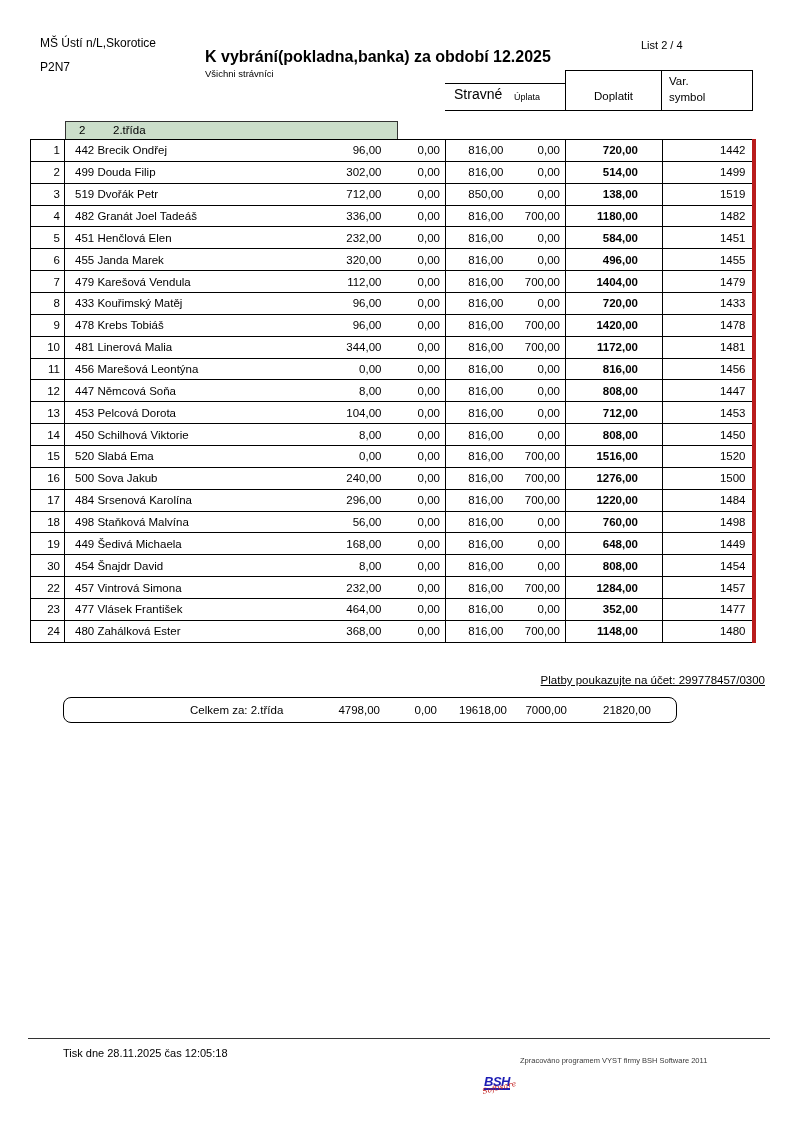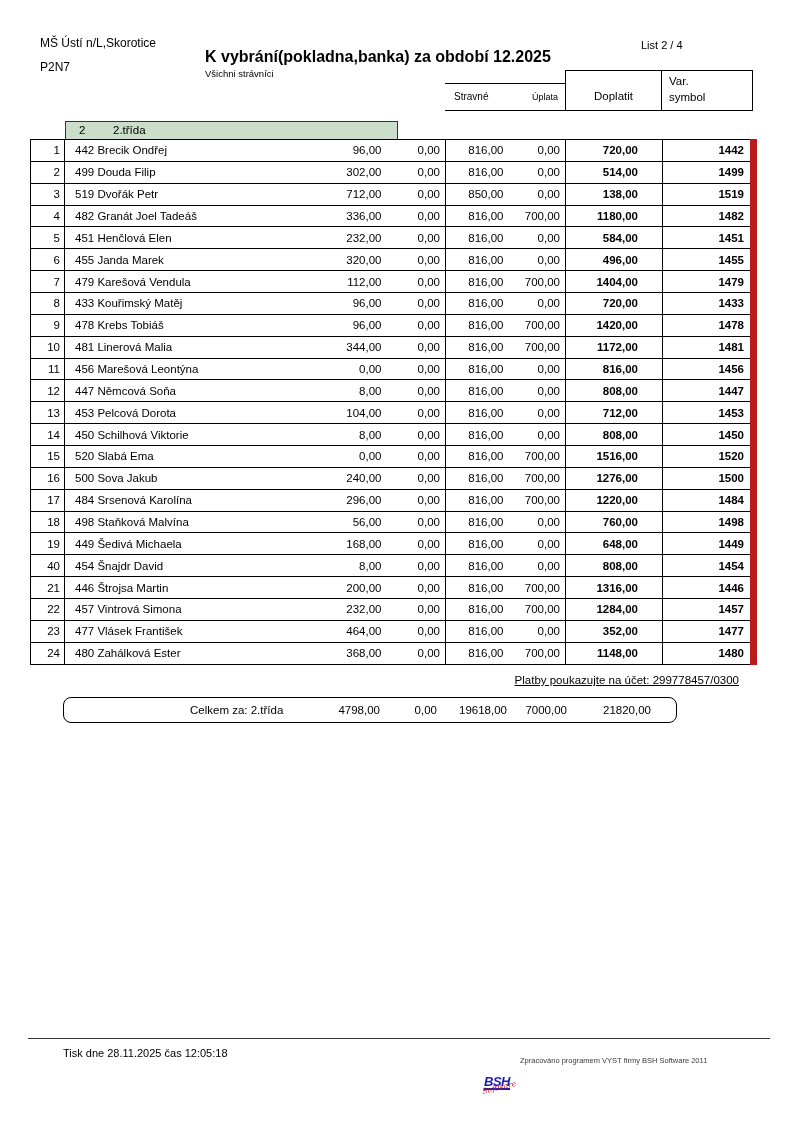"Stravné" .h-strav { font-size: 10px -> 14px }
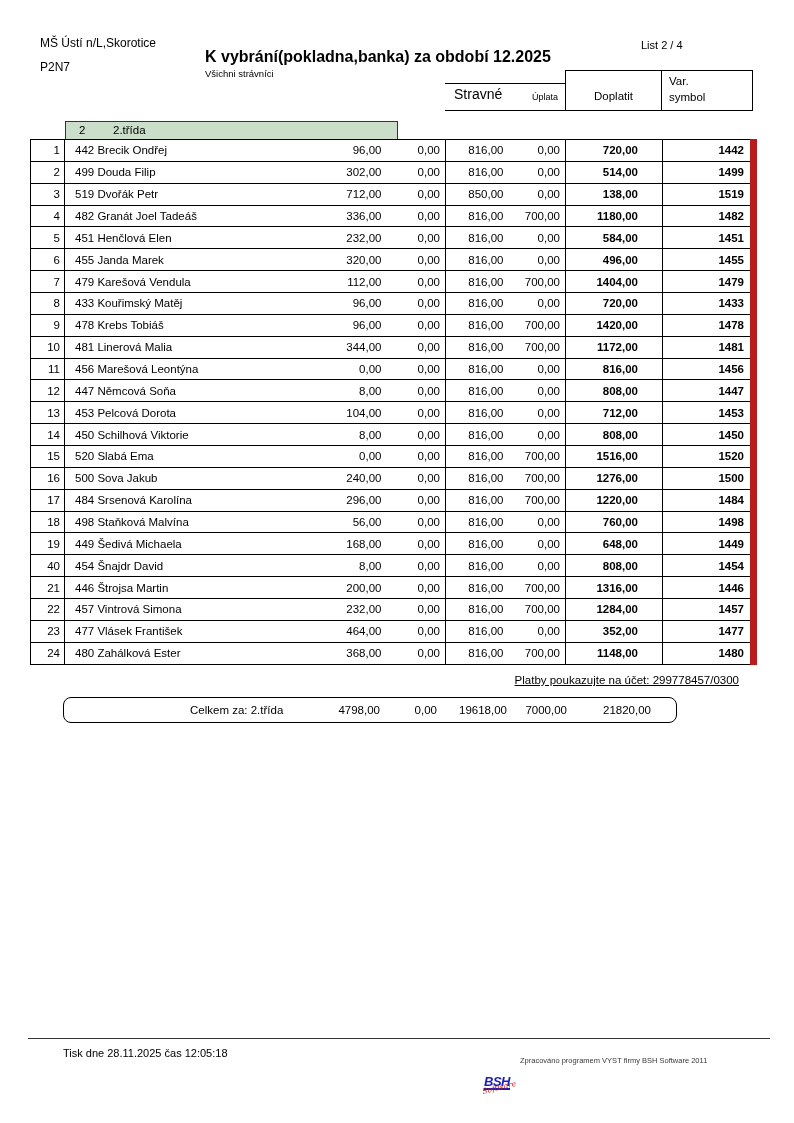"Úplata" .h-upl { right: 7px -> 25px }
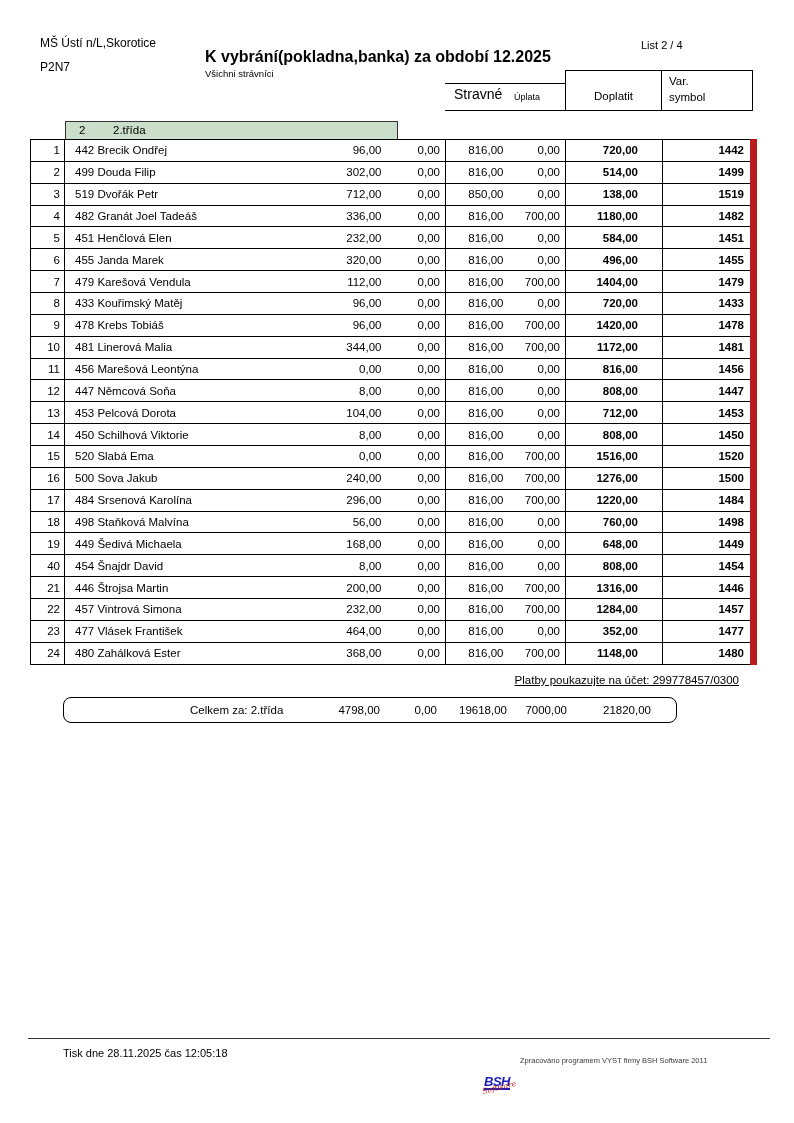"1442" td.c-var { border-right: 7px solid #b91c1c -> 4px solid #b91c1c; font-weight: bold -> normal }
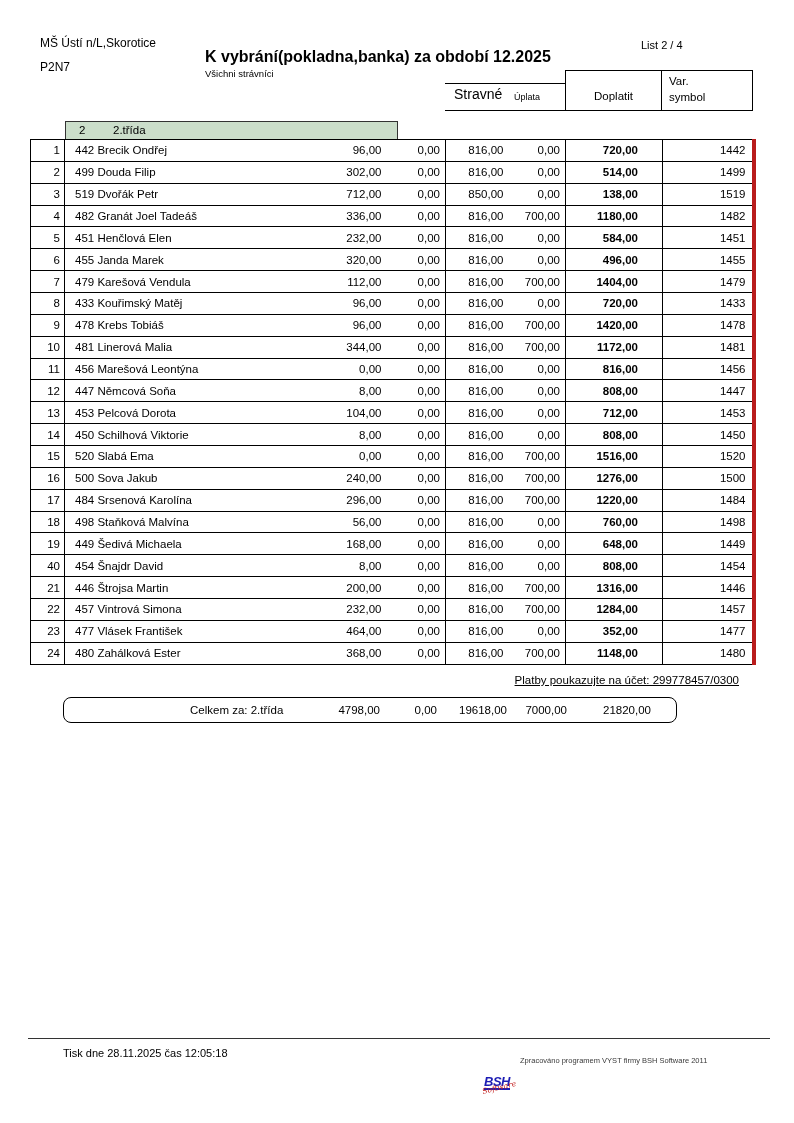"40" td.c-num { text: 40 -> 30 }
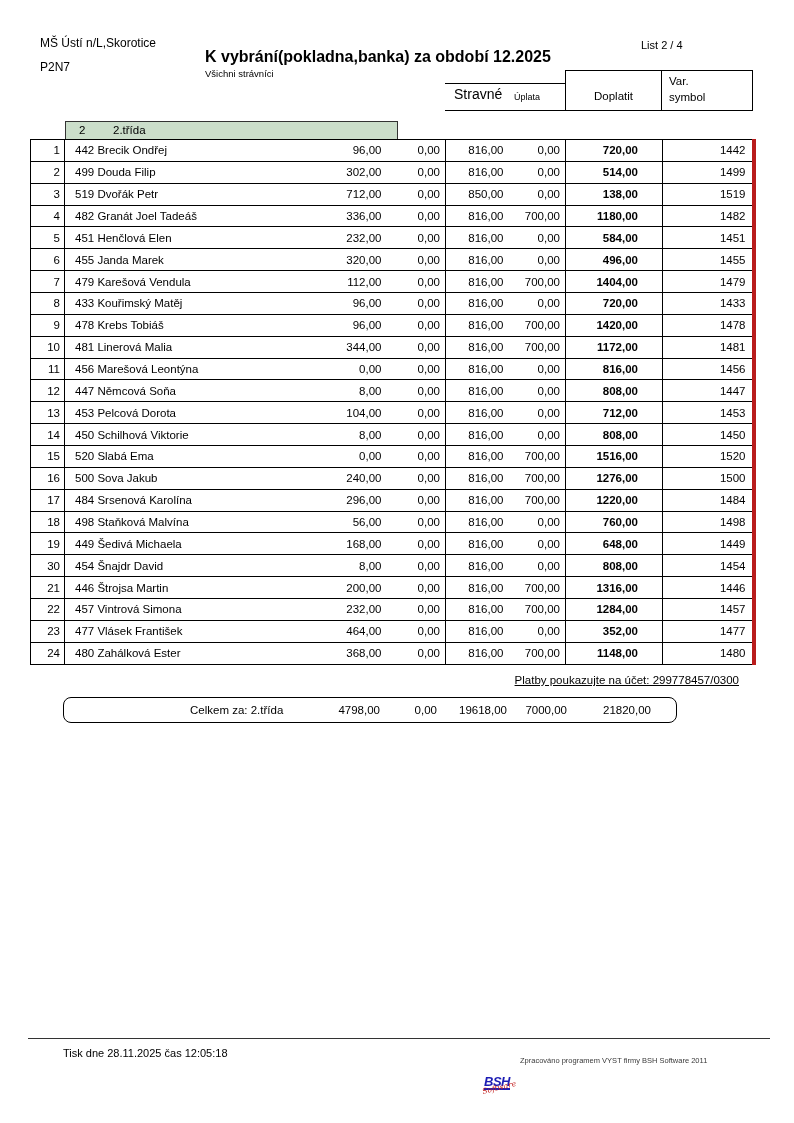"21" tr { html: <tr> <td>21</td> <td>446 Štrojsa Martin</td> <td>200,00</td> <td>0,00</td> <td>816,00</td> <td>700,00</td> <td>1316,00</td> <td>1446</td> </tr> -> none }
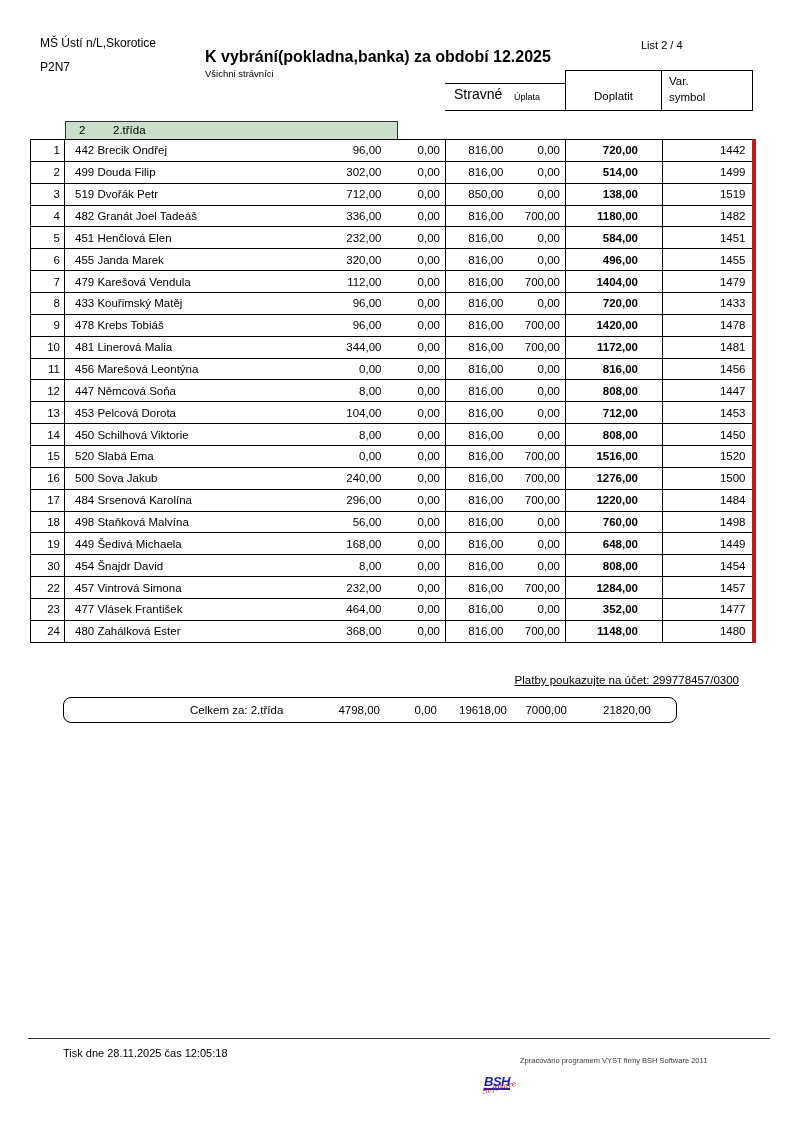"Platby poukazujte na účet:" .pay-note { right: 55px -> 29px }
